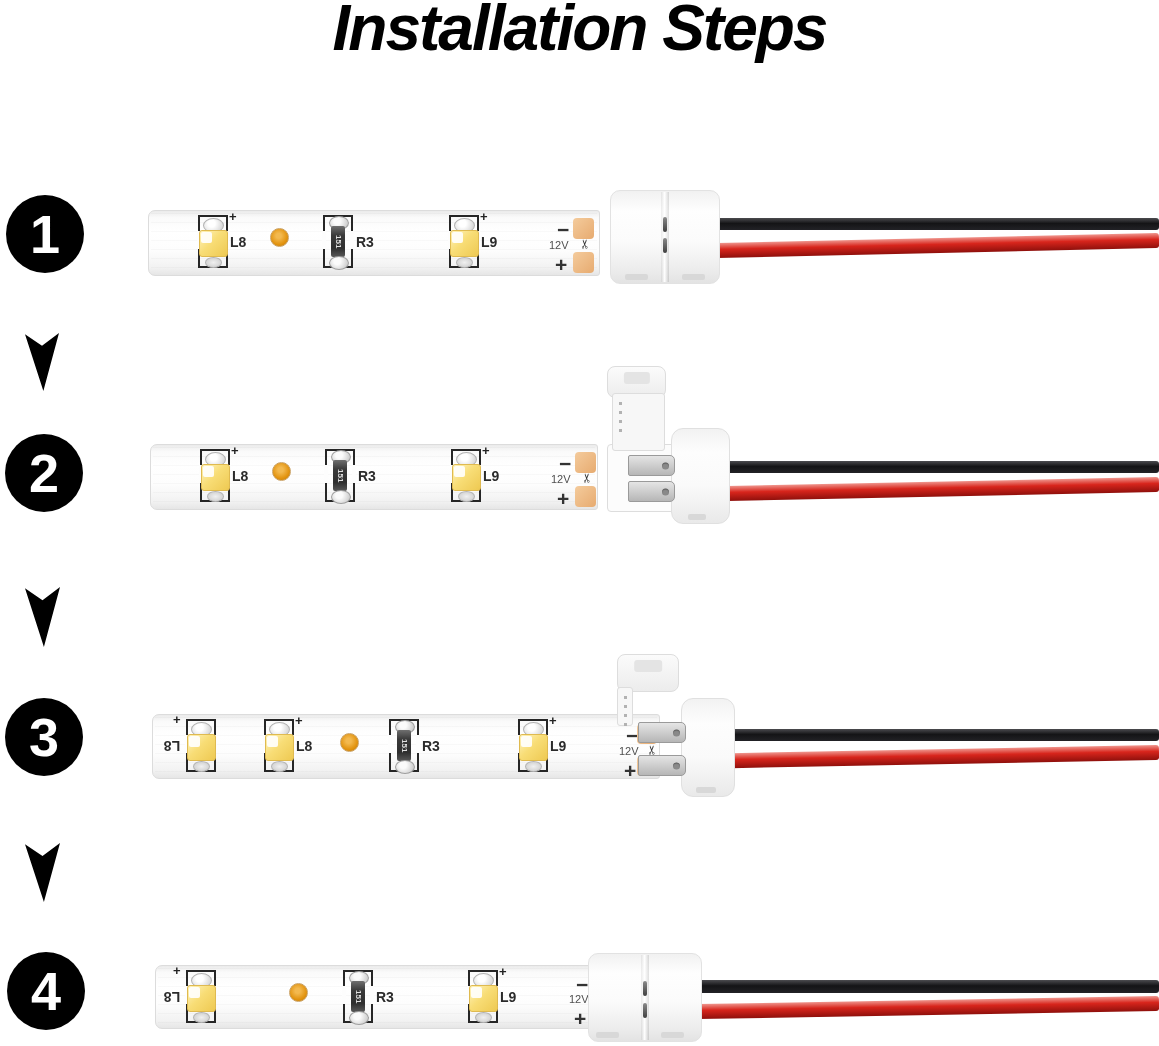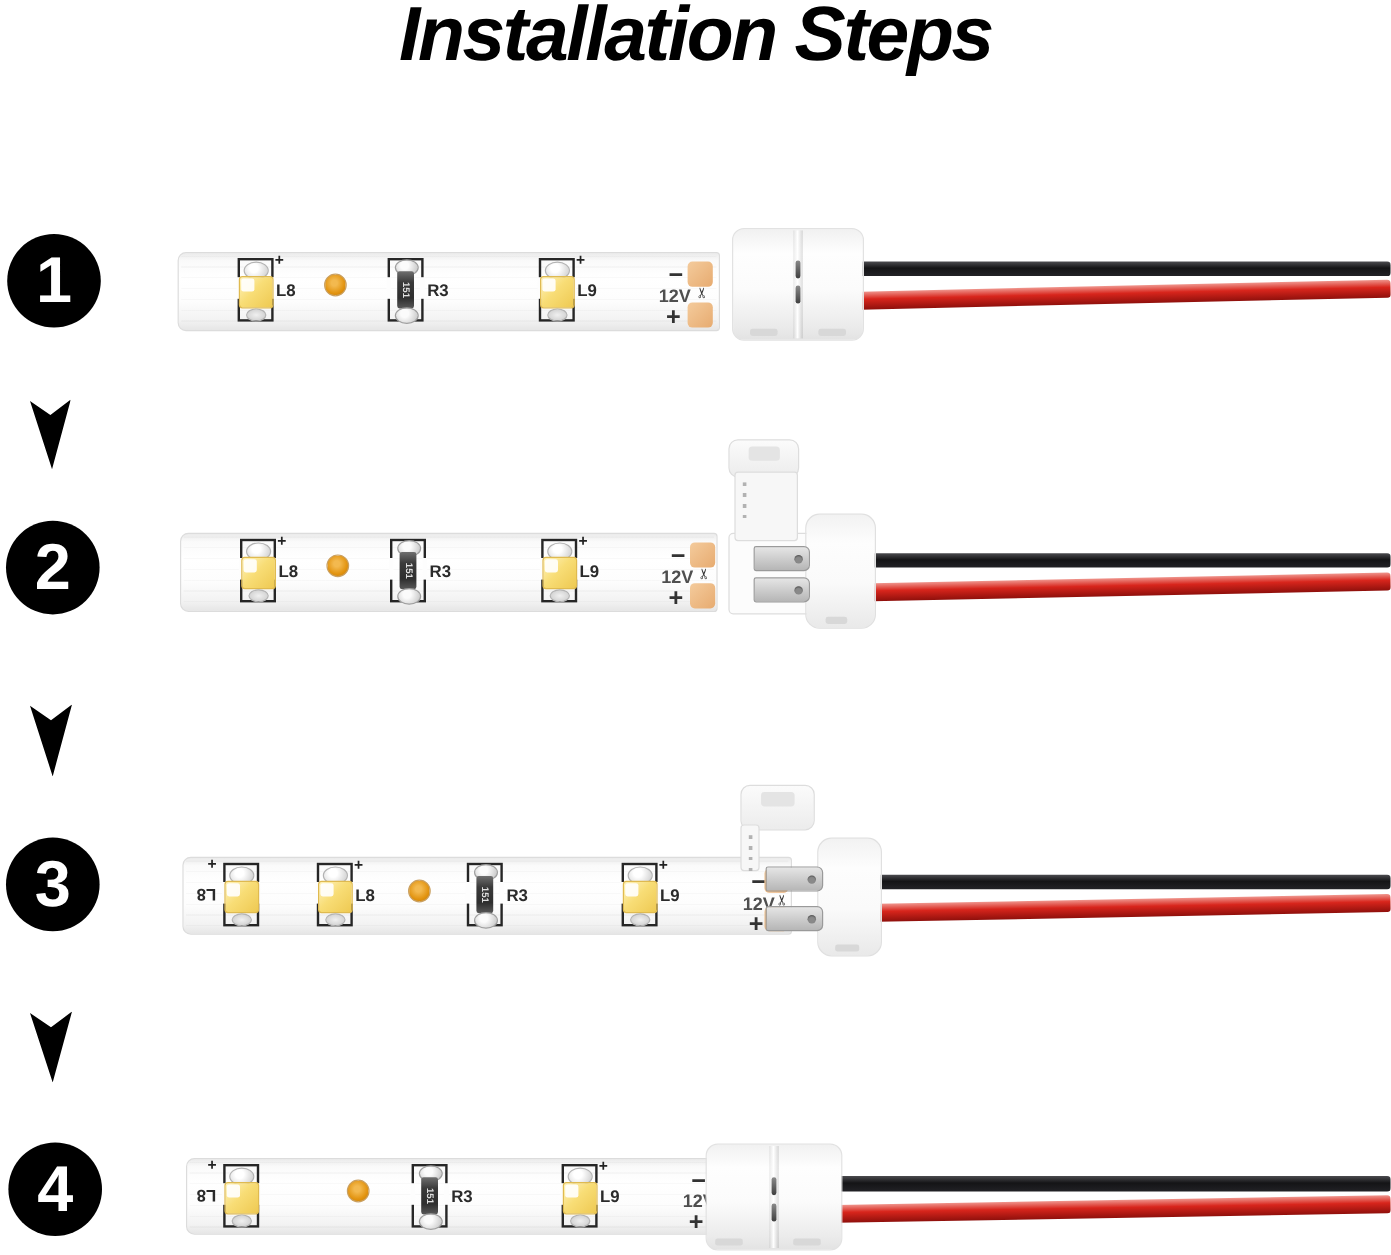"12V" .end-volt { font-size: 15px -> 11px; font-weight: 700 -> 400 }
